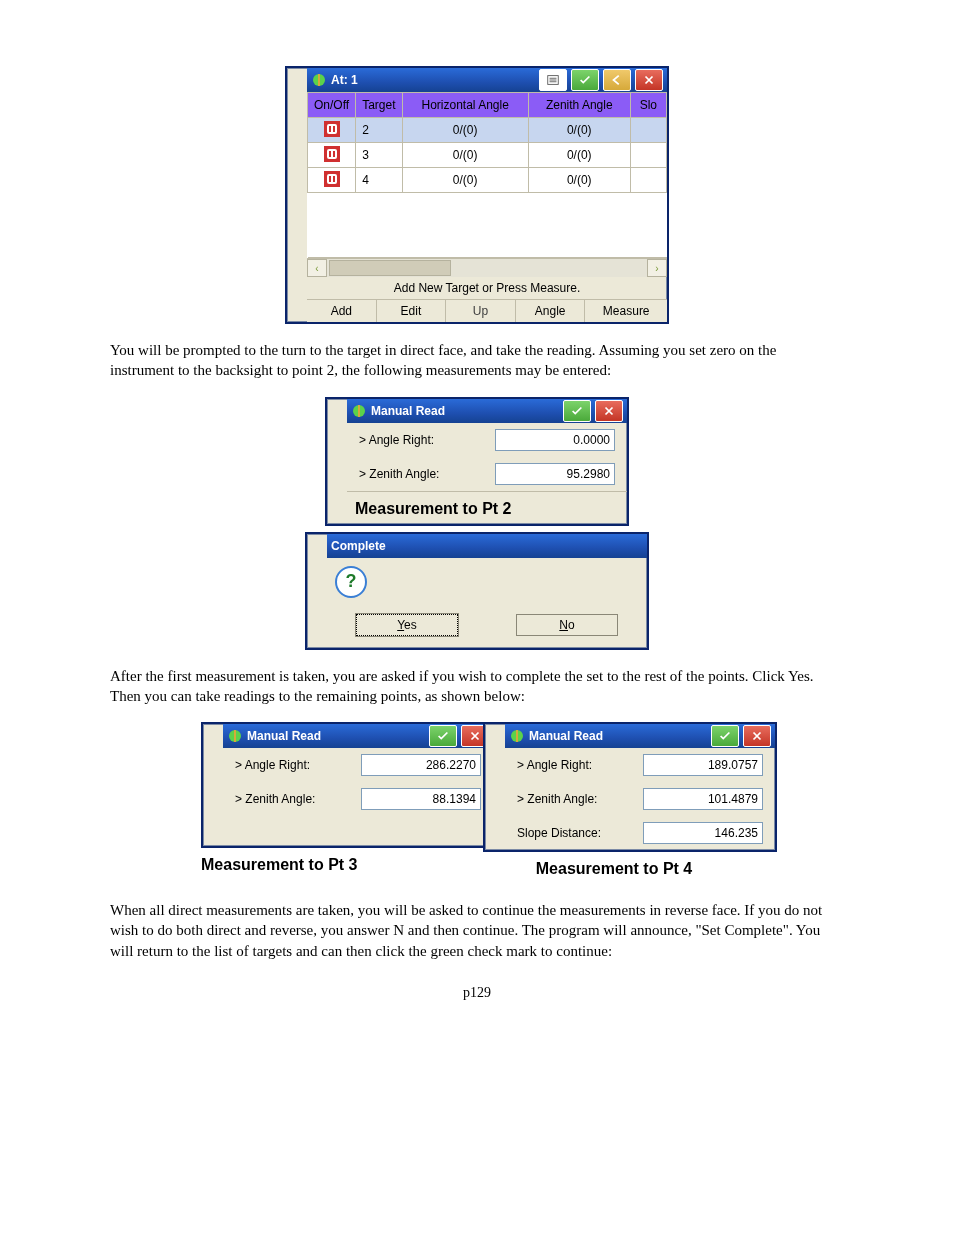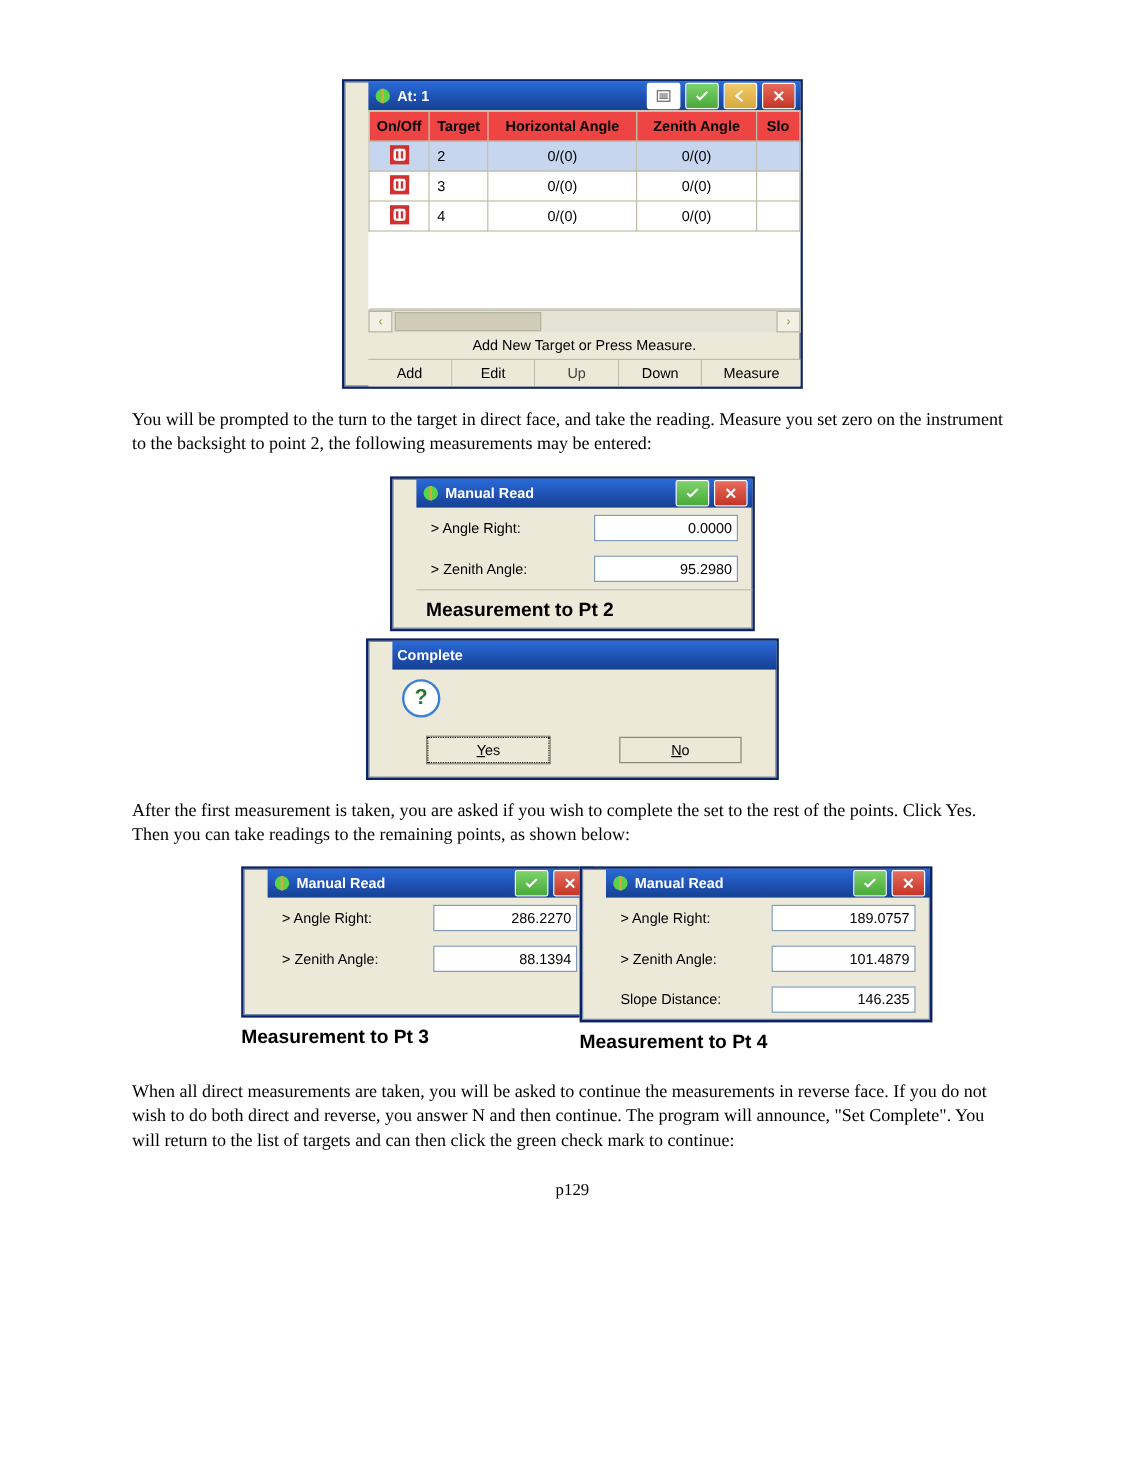"On/Off" table.targets th { background: #ef4444 -> #8b5cf6; font-weight: bold -> normal }
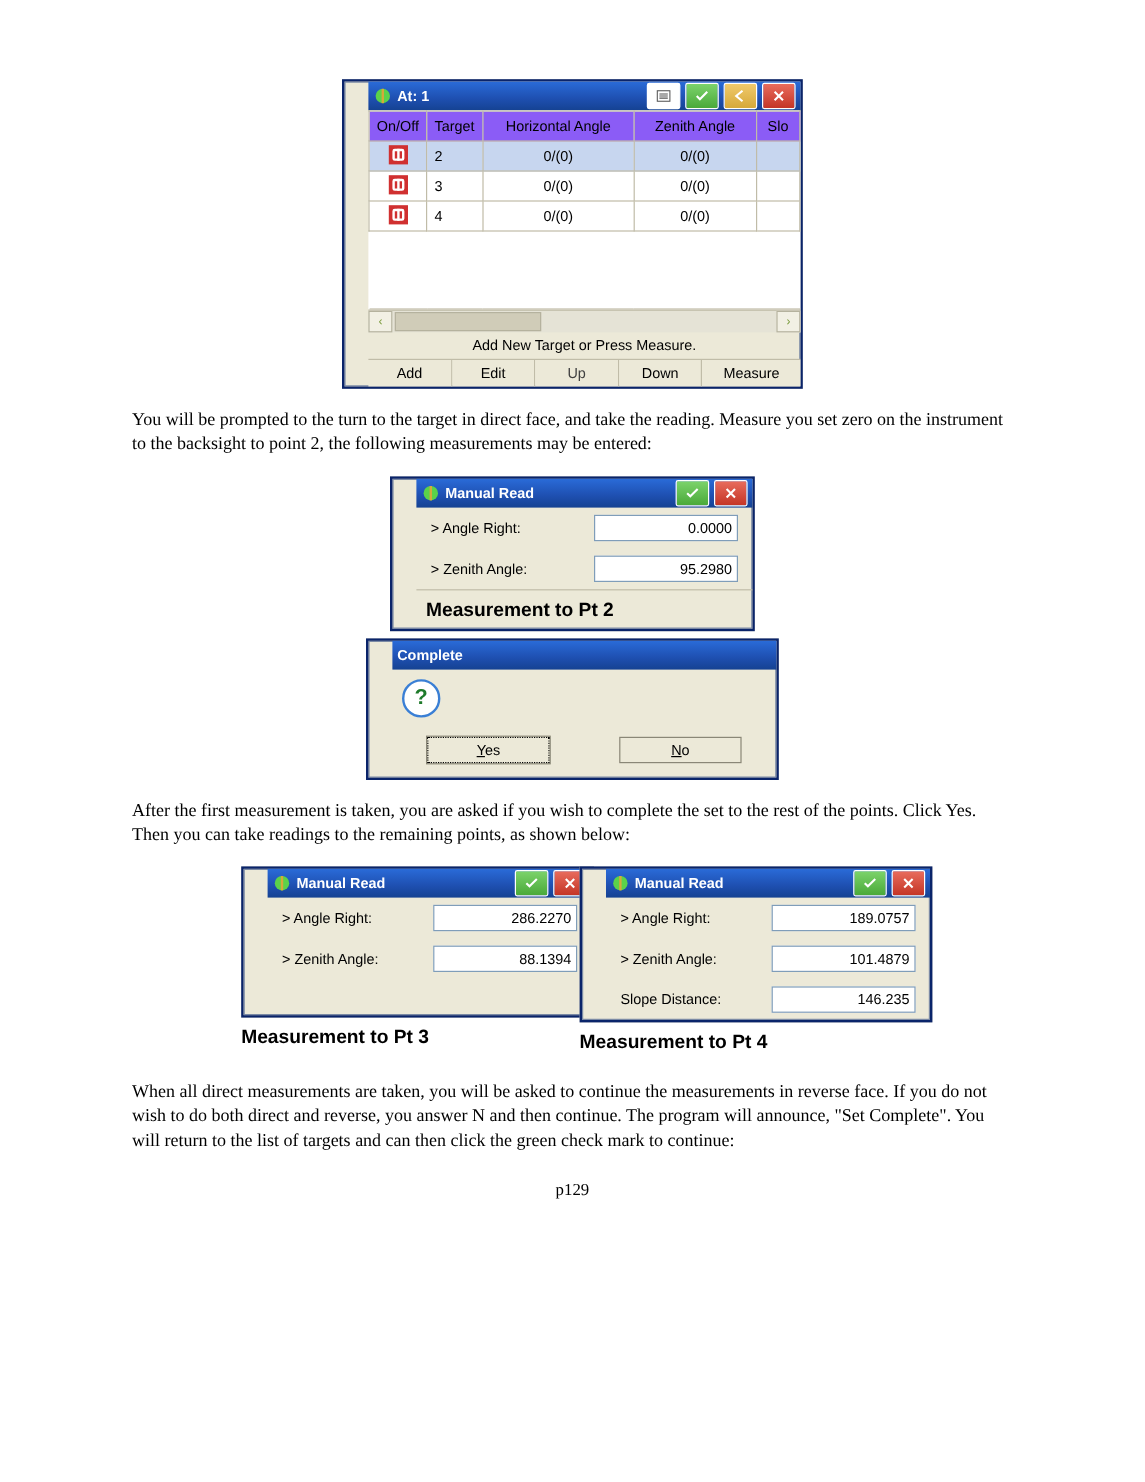"Down" span.wbtn { text: Down -> Angle }
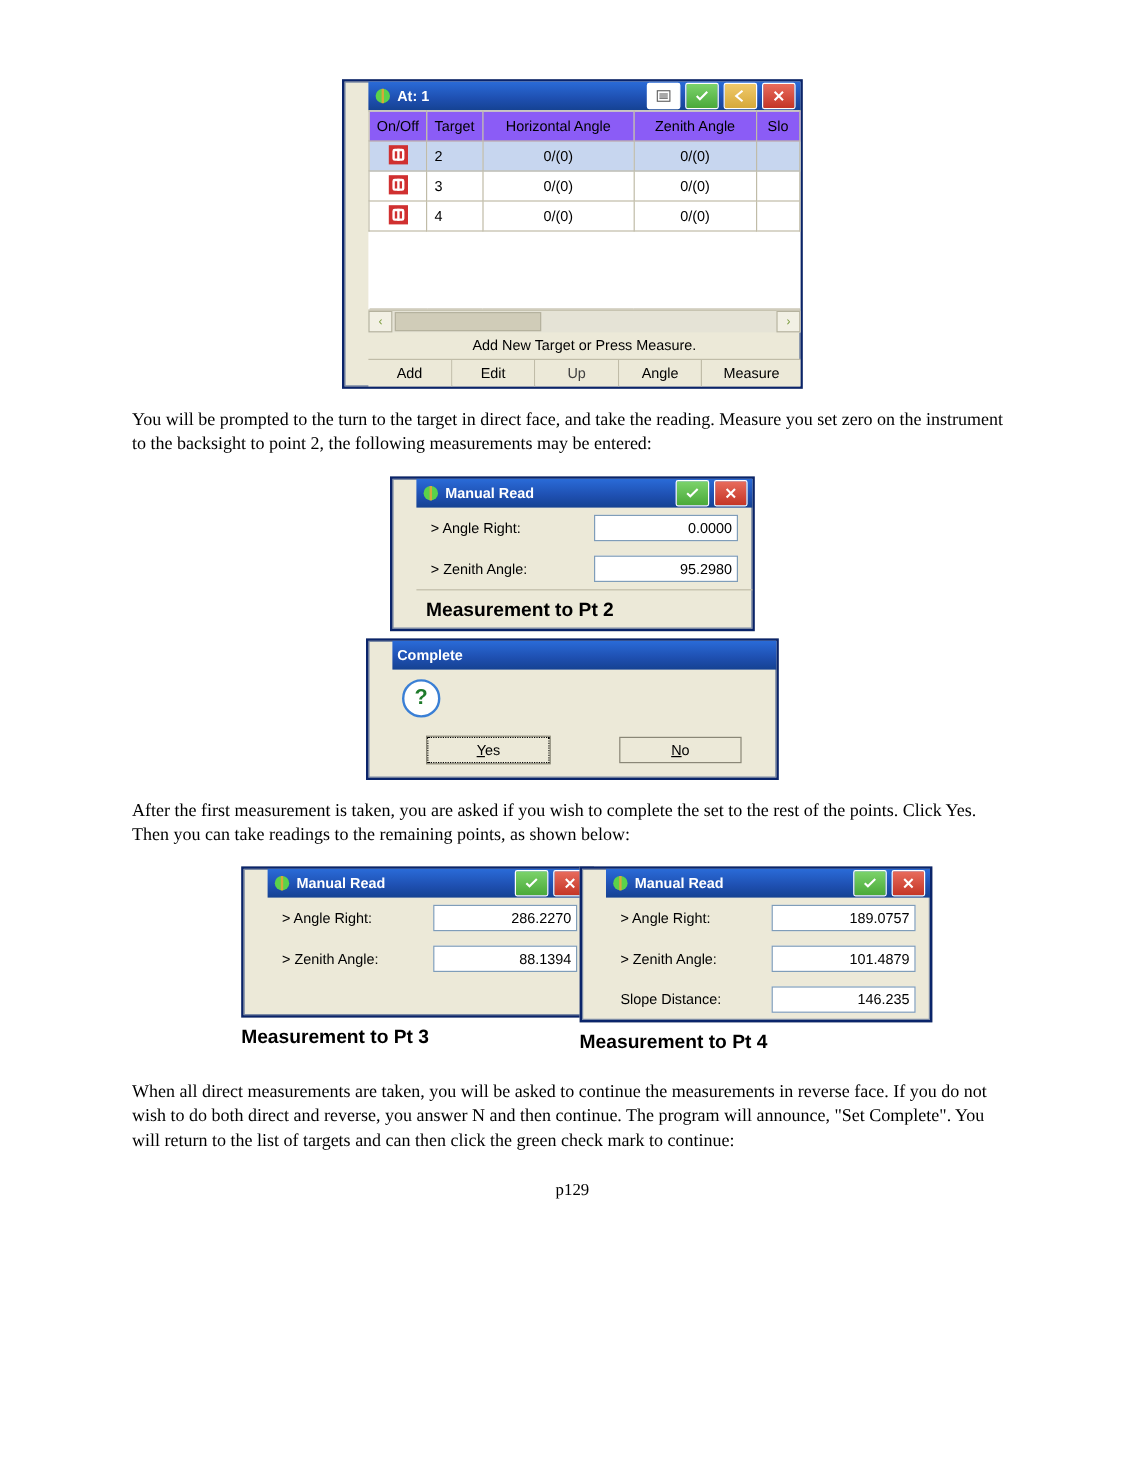"You will be prompted to" p.body-p { text: Measure -> Assuming }
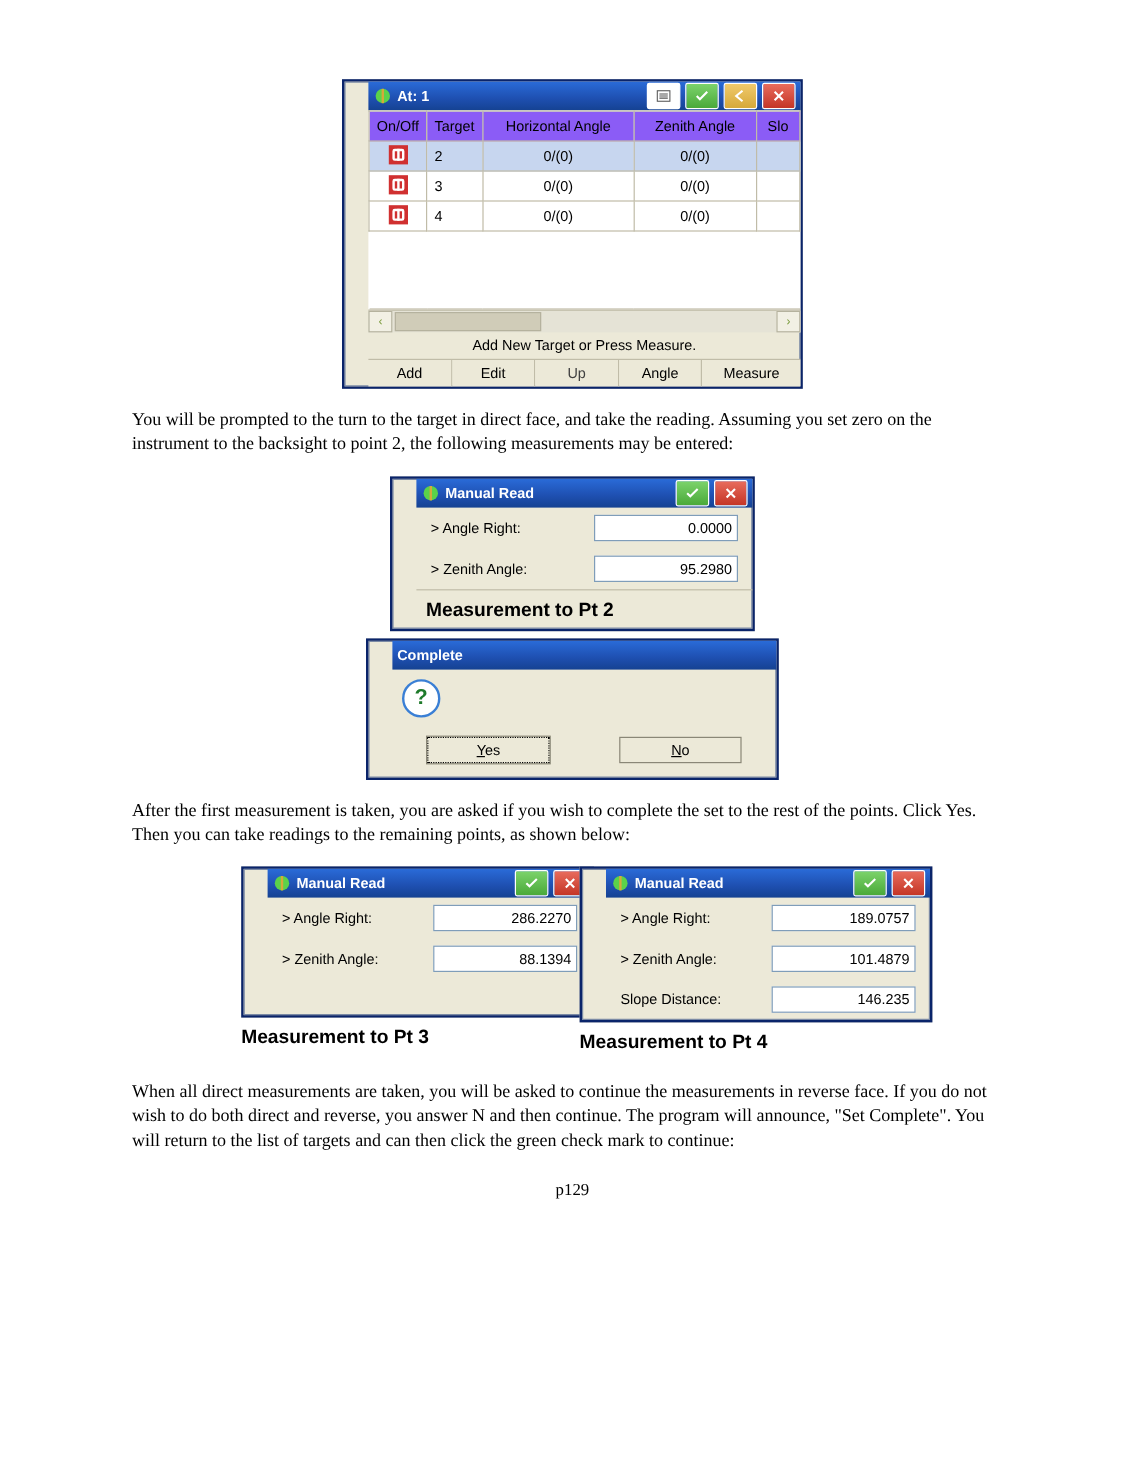"Measurement to Pt 4" div.caption { text-align: none -> center }
